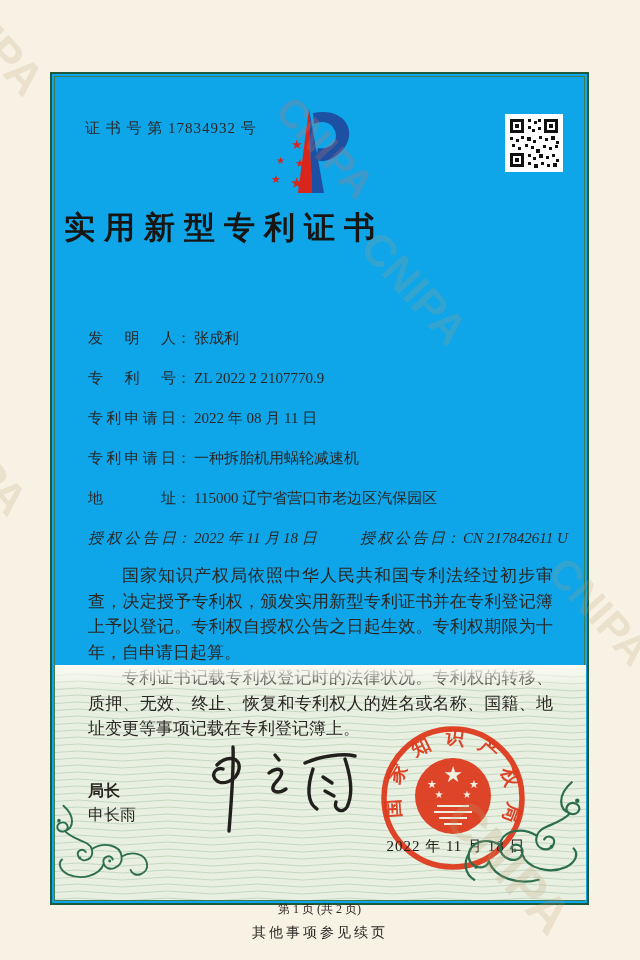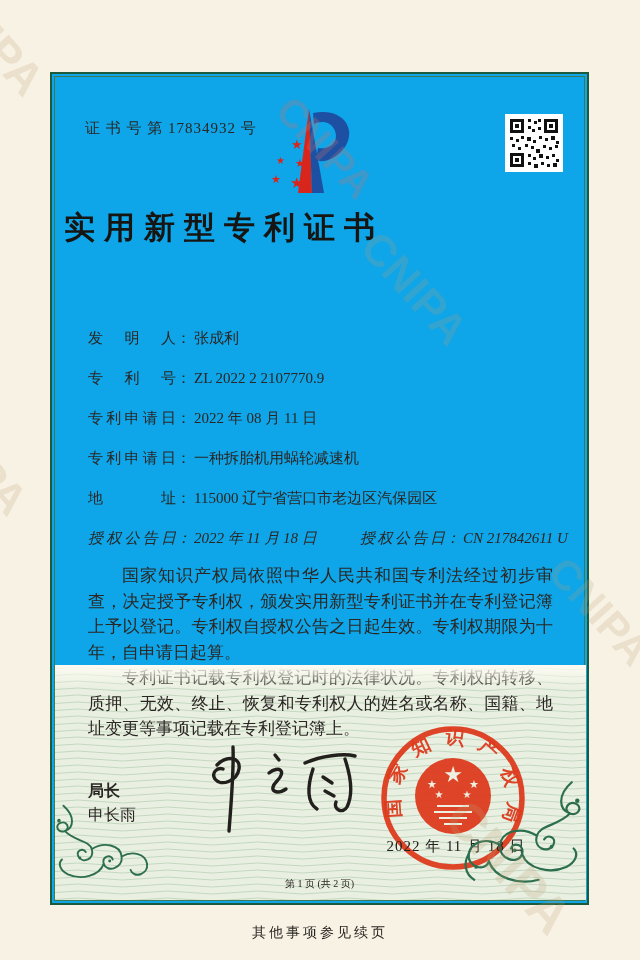"第 1 页 (共 2" .pagefoot { font-size: 10px -> 12px; top: 800px -> 824px }
